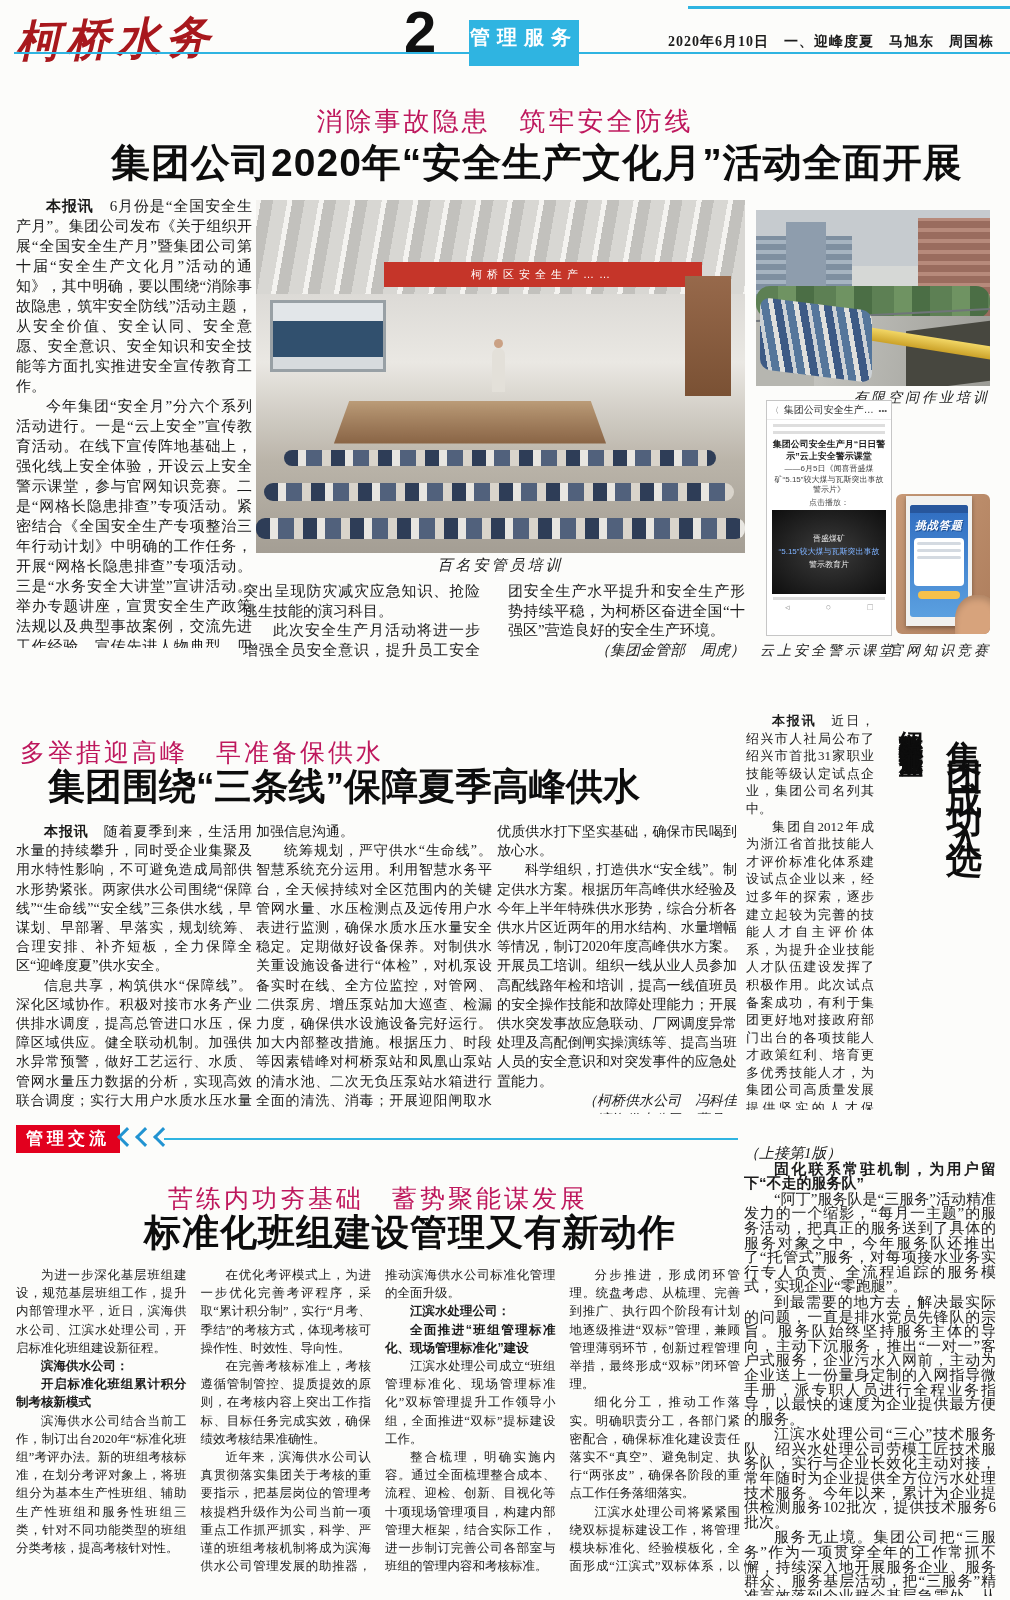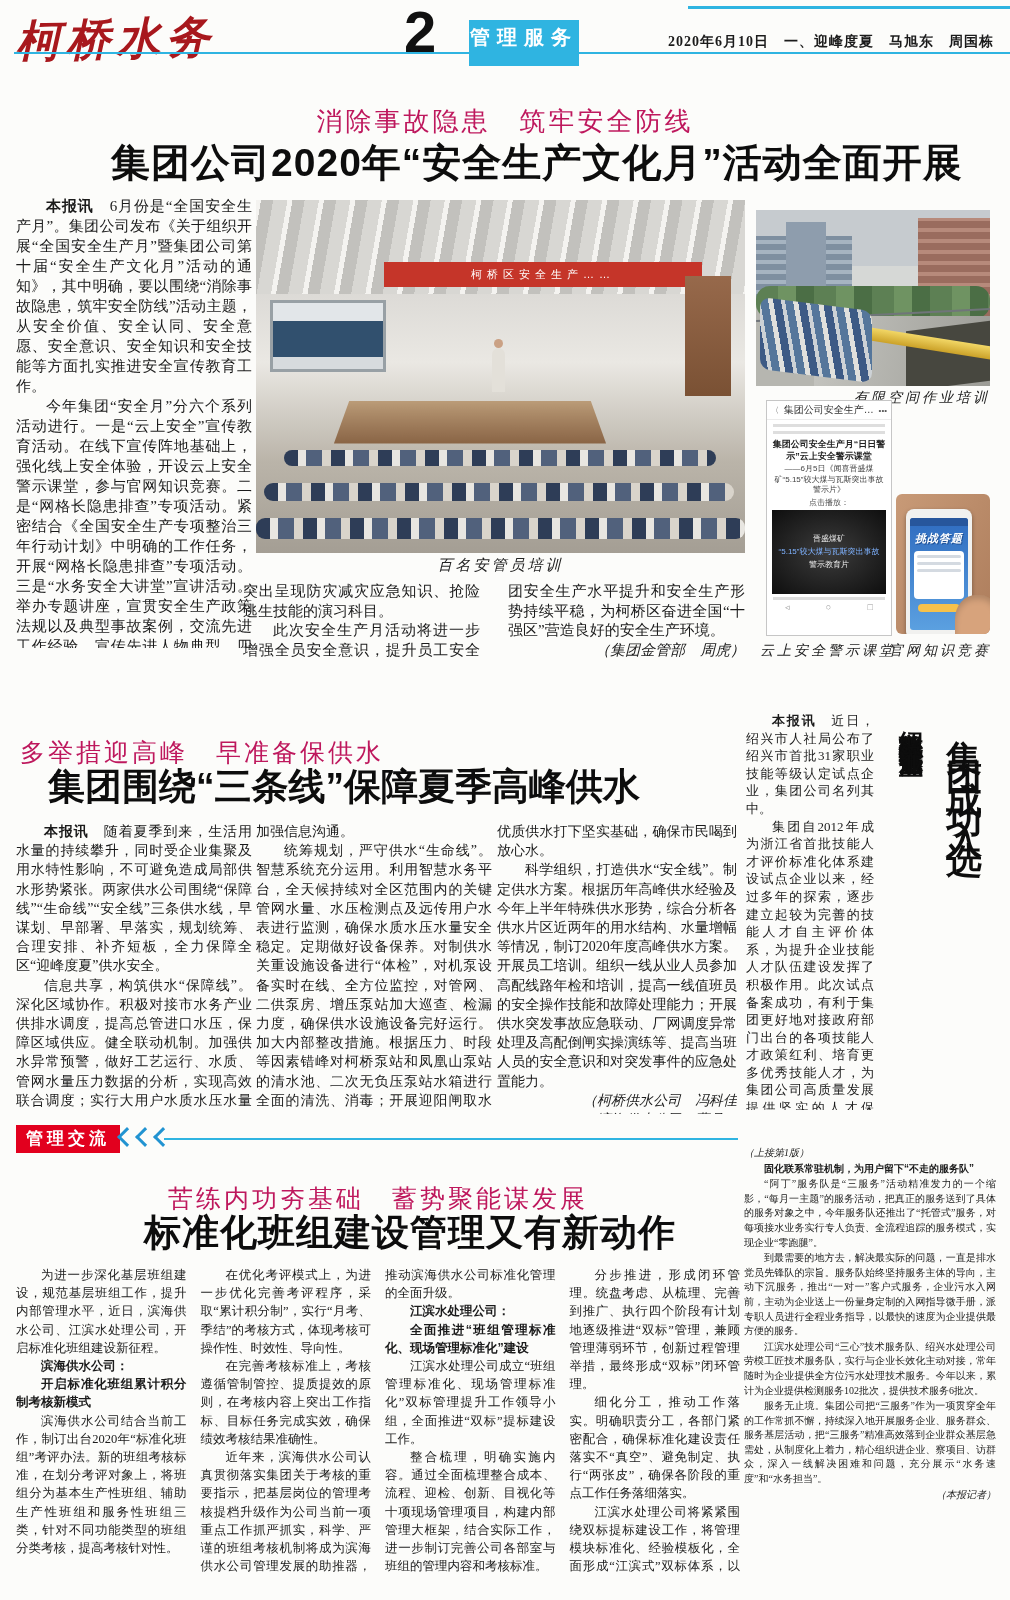"挑战答题" .p4-body { border-radius: 8px -> 0; top: 15px -> 2px }
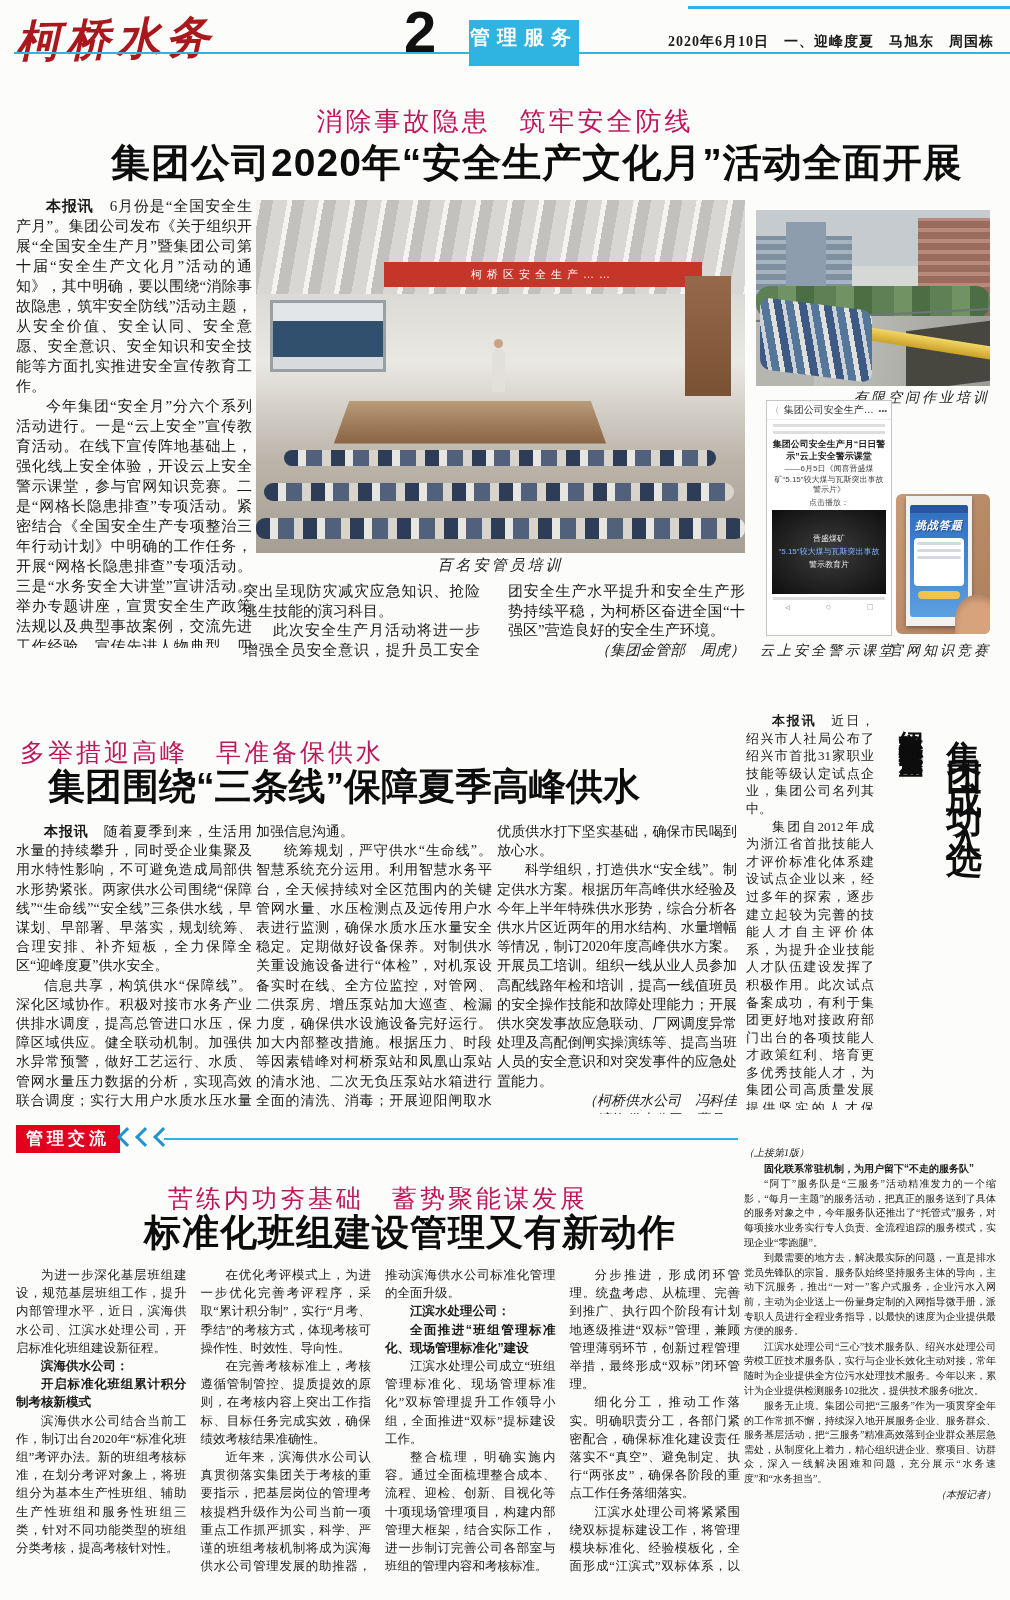"（上接第1版）" .cont { font-size: 10px -> 15px }
